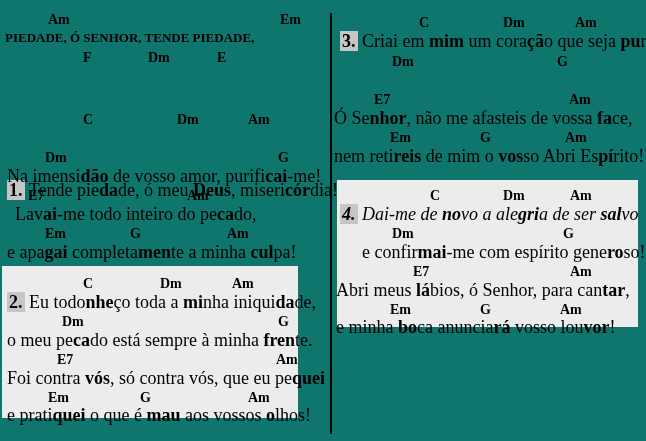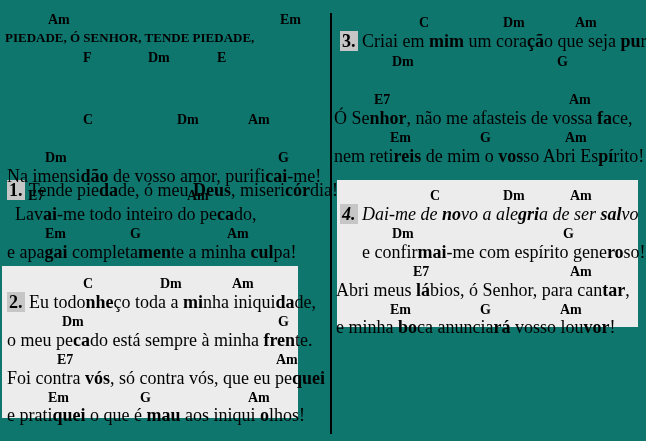"aos iniqui" span { text: iniqui -> vossos }
